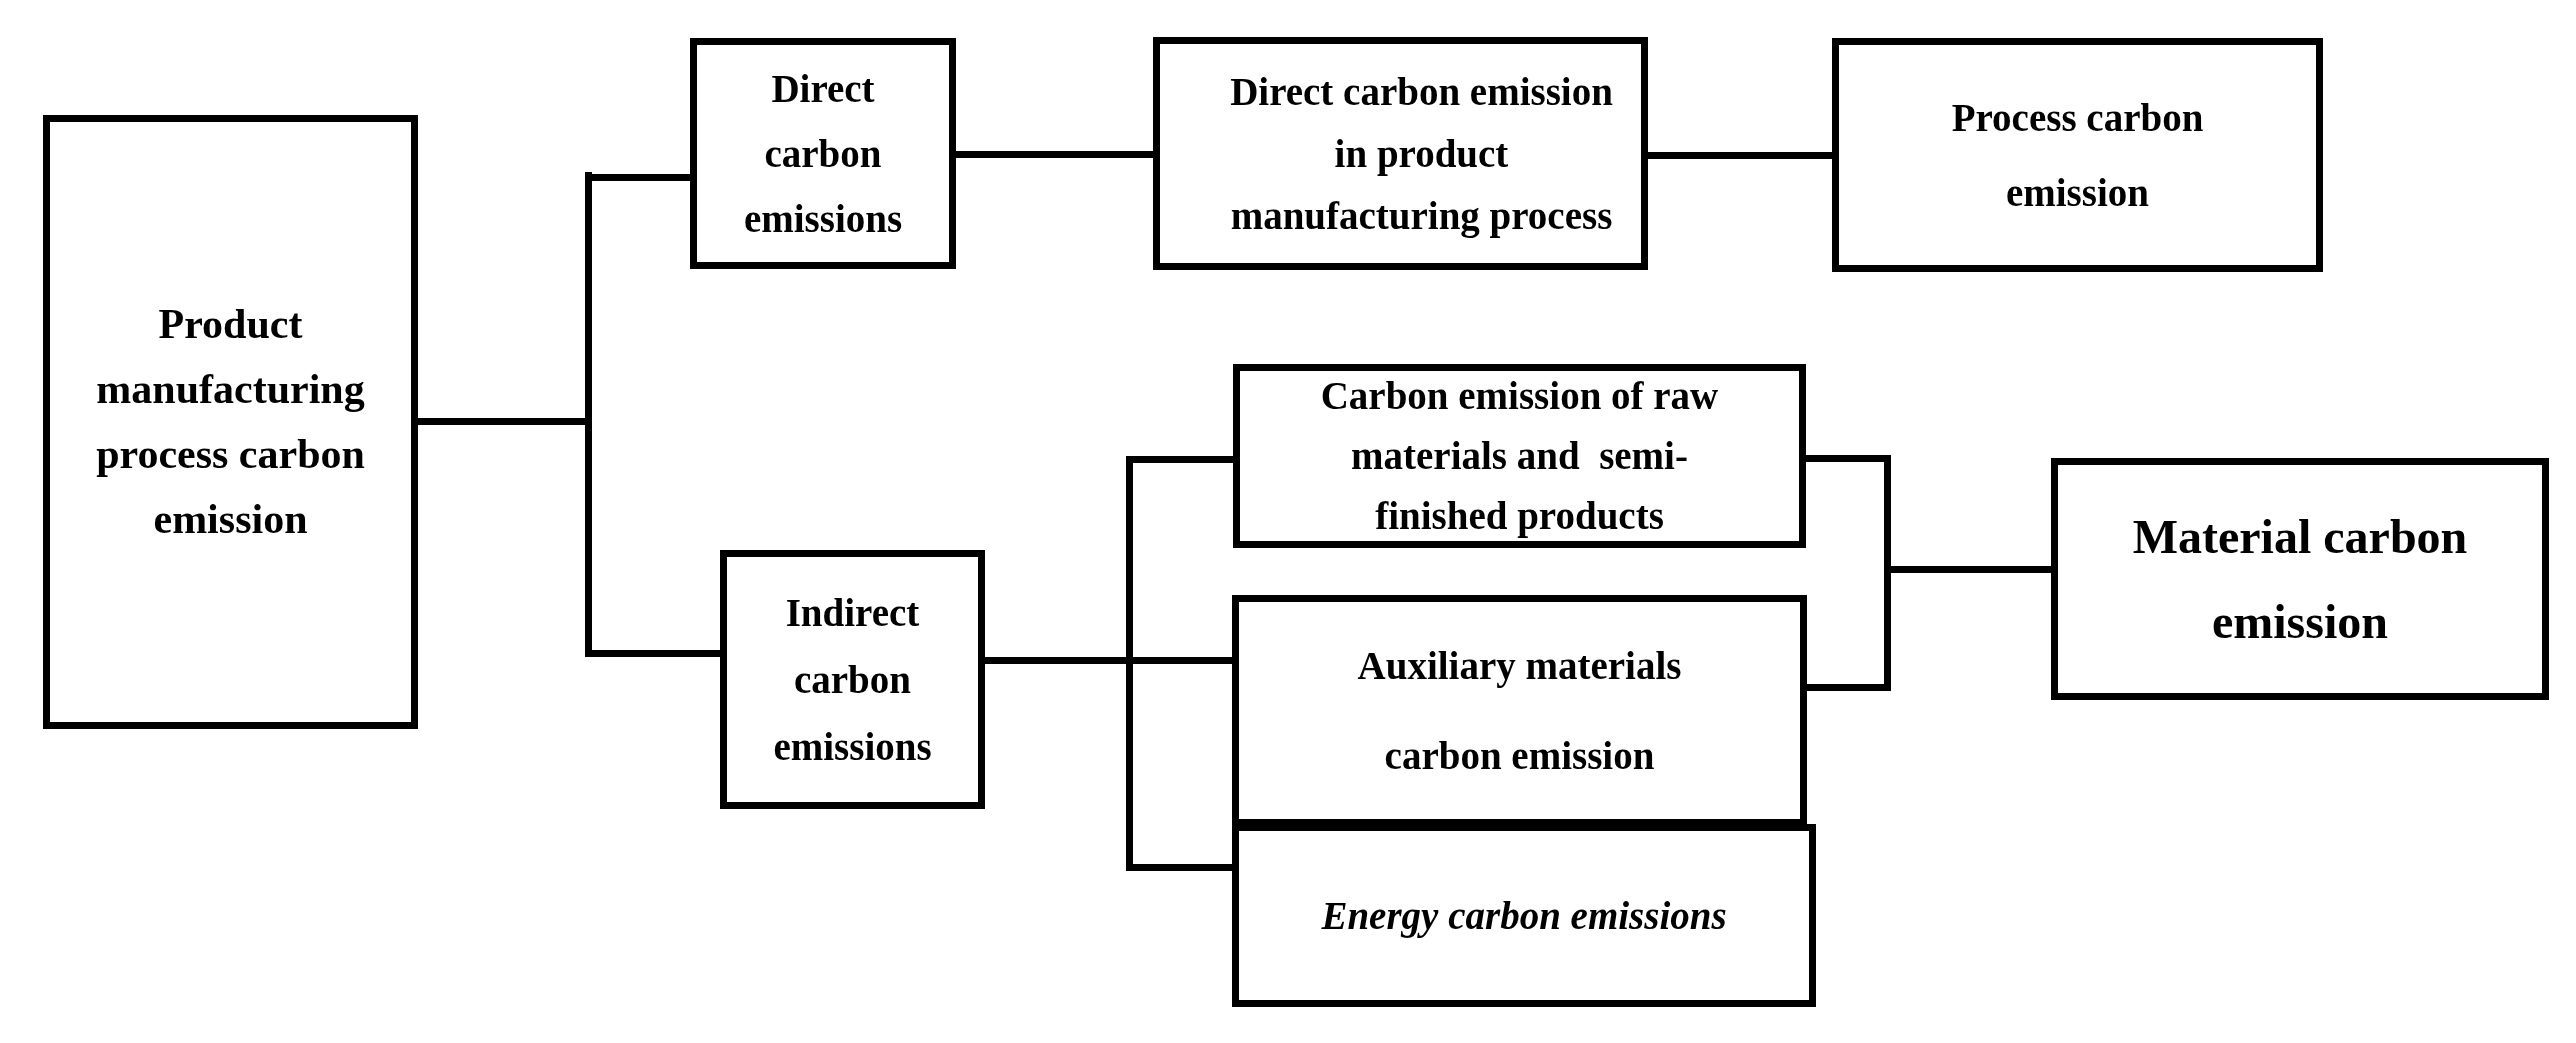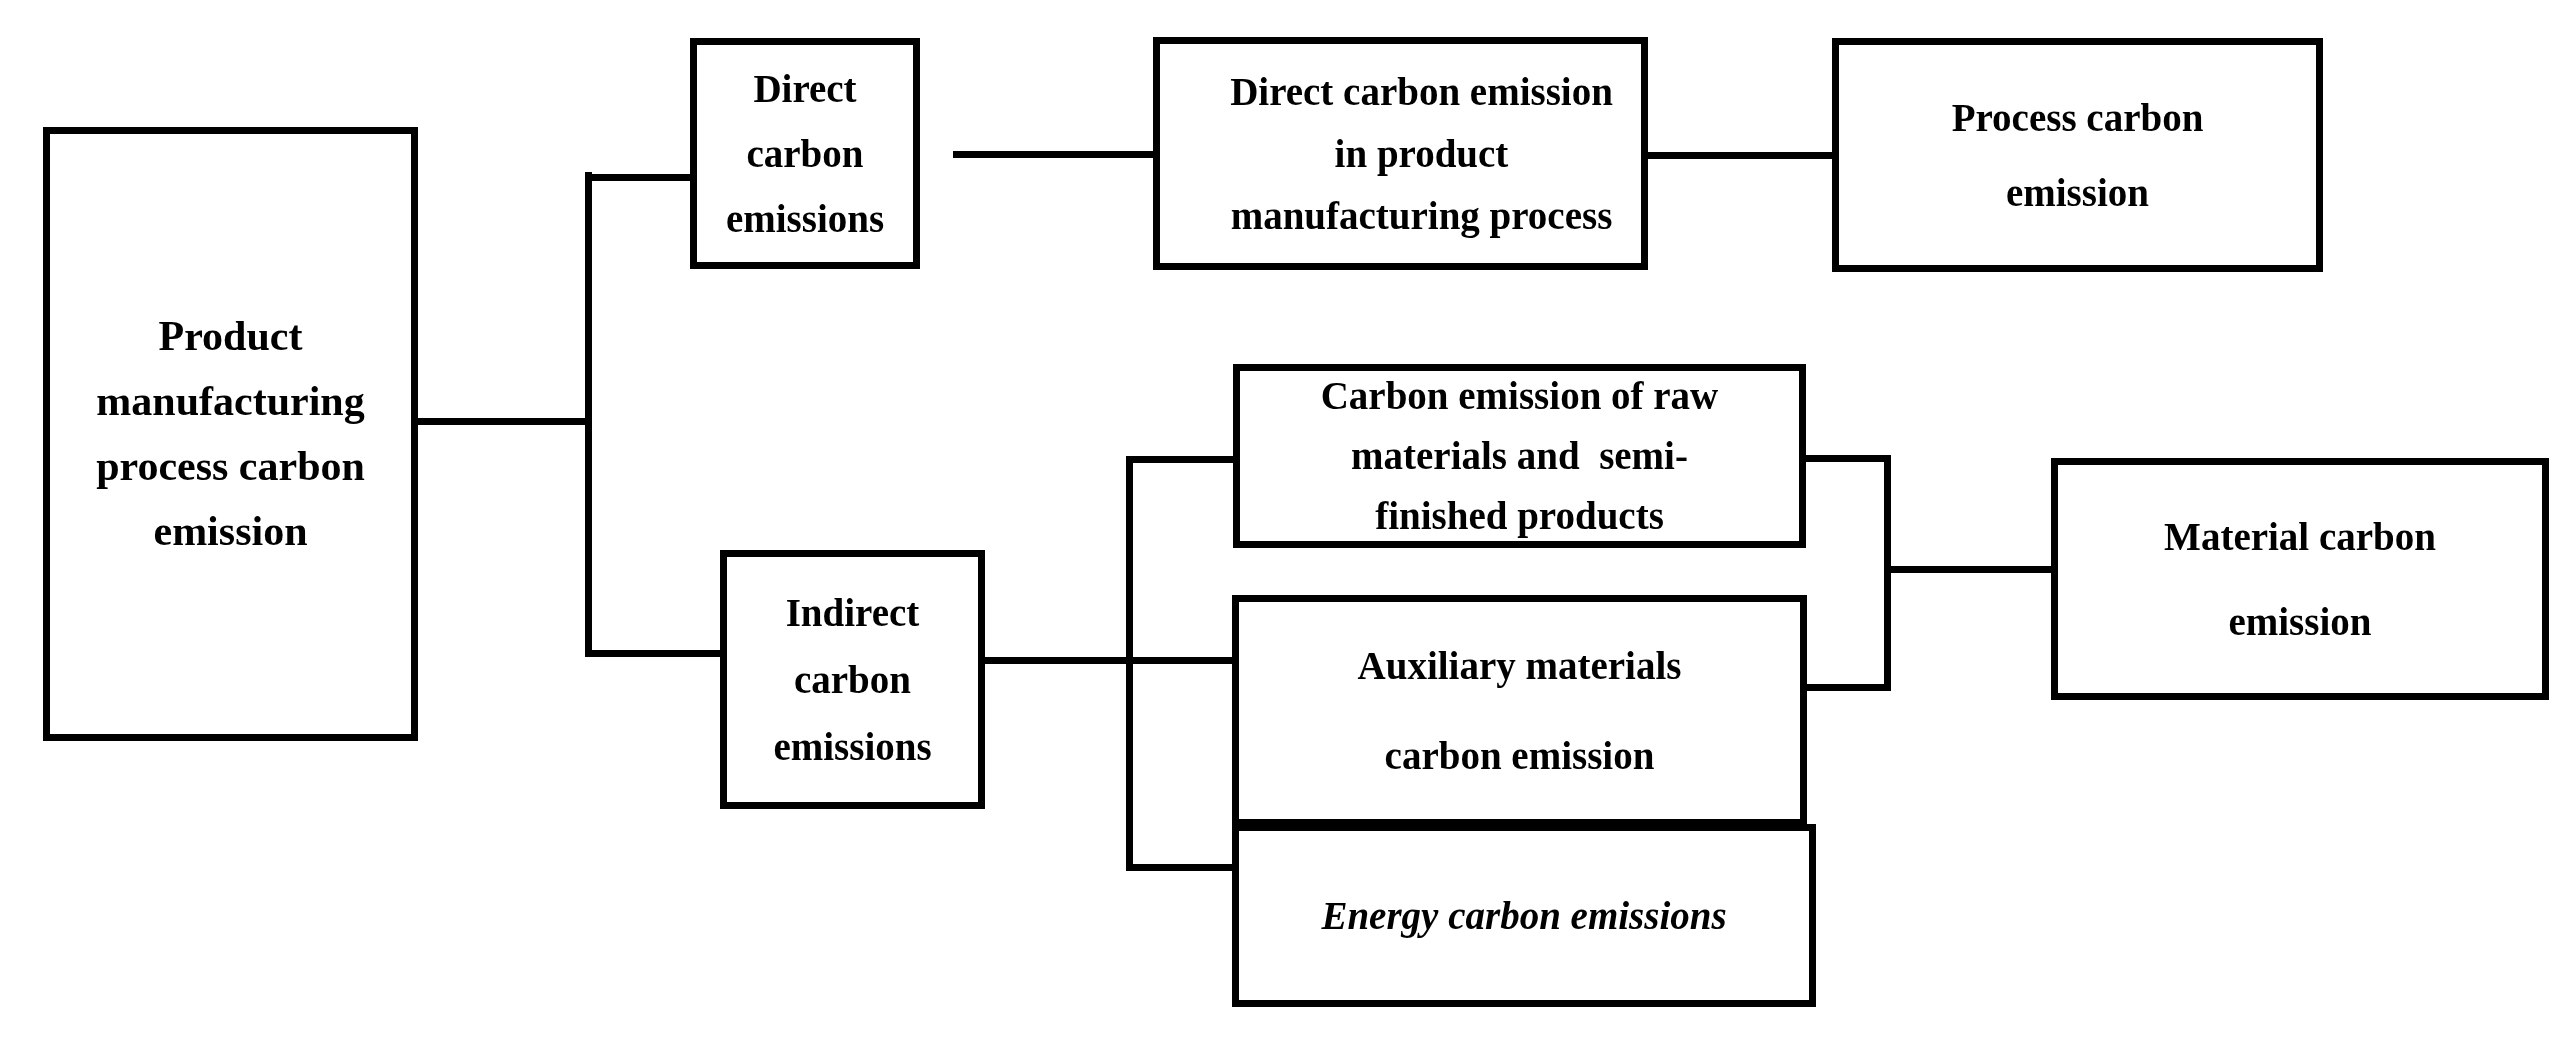"Direct" div.node { width: 230px -> 266px }
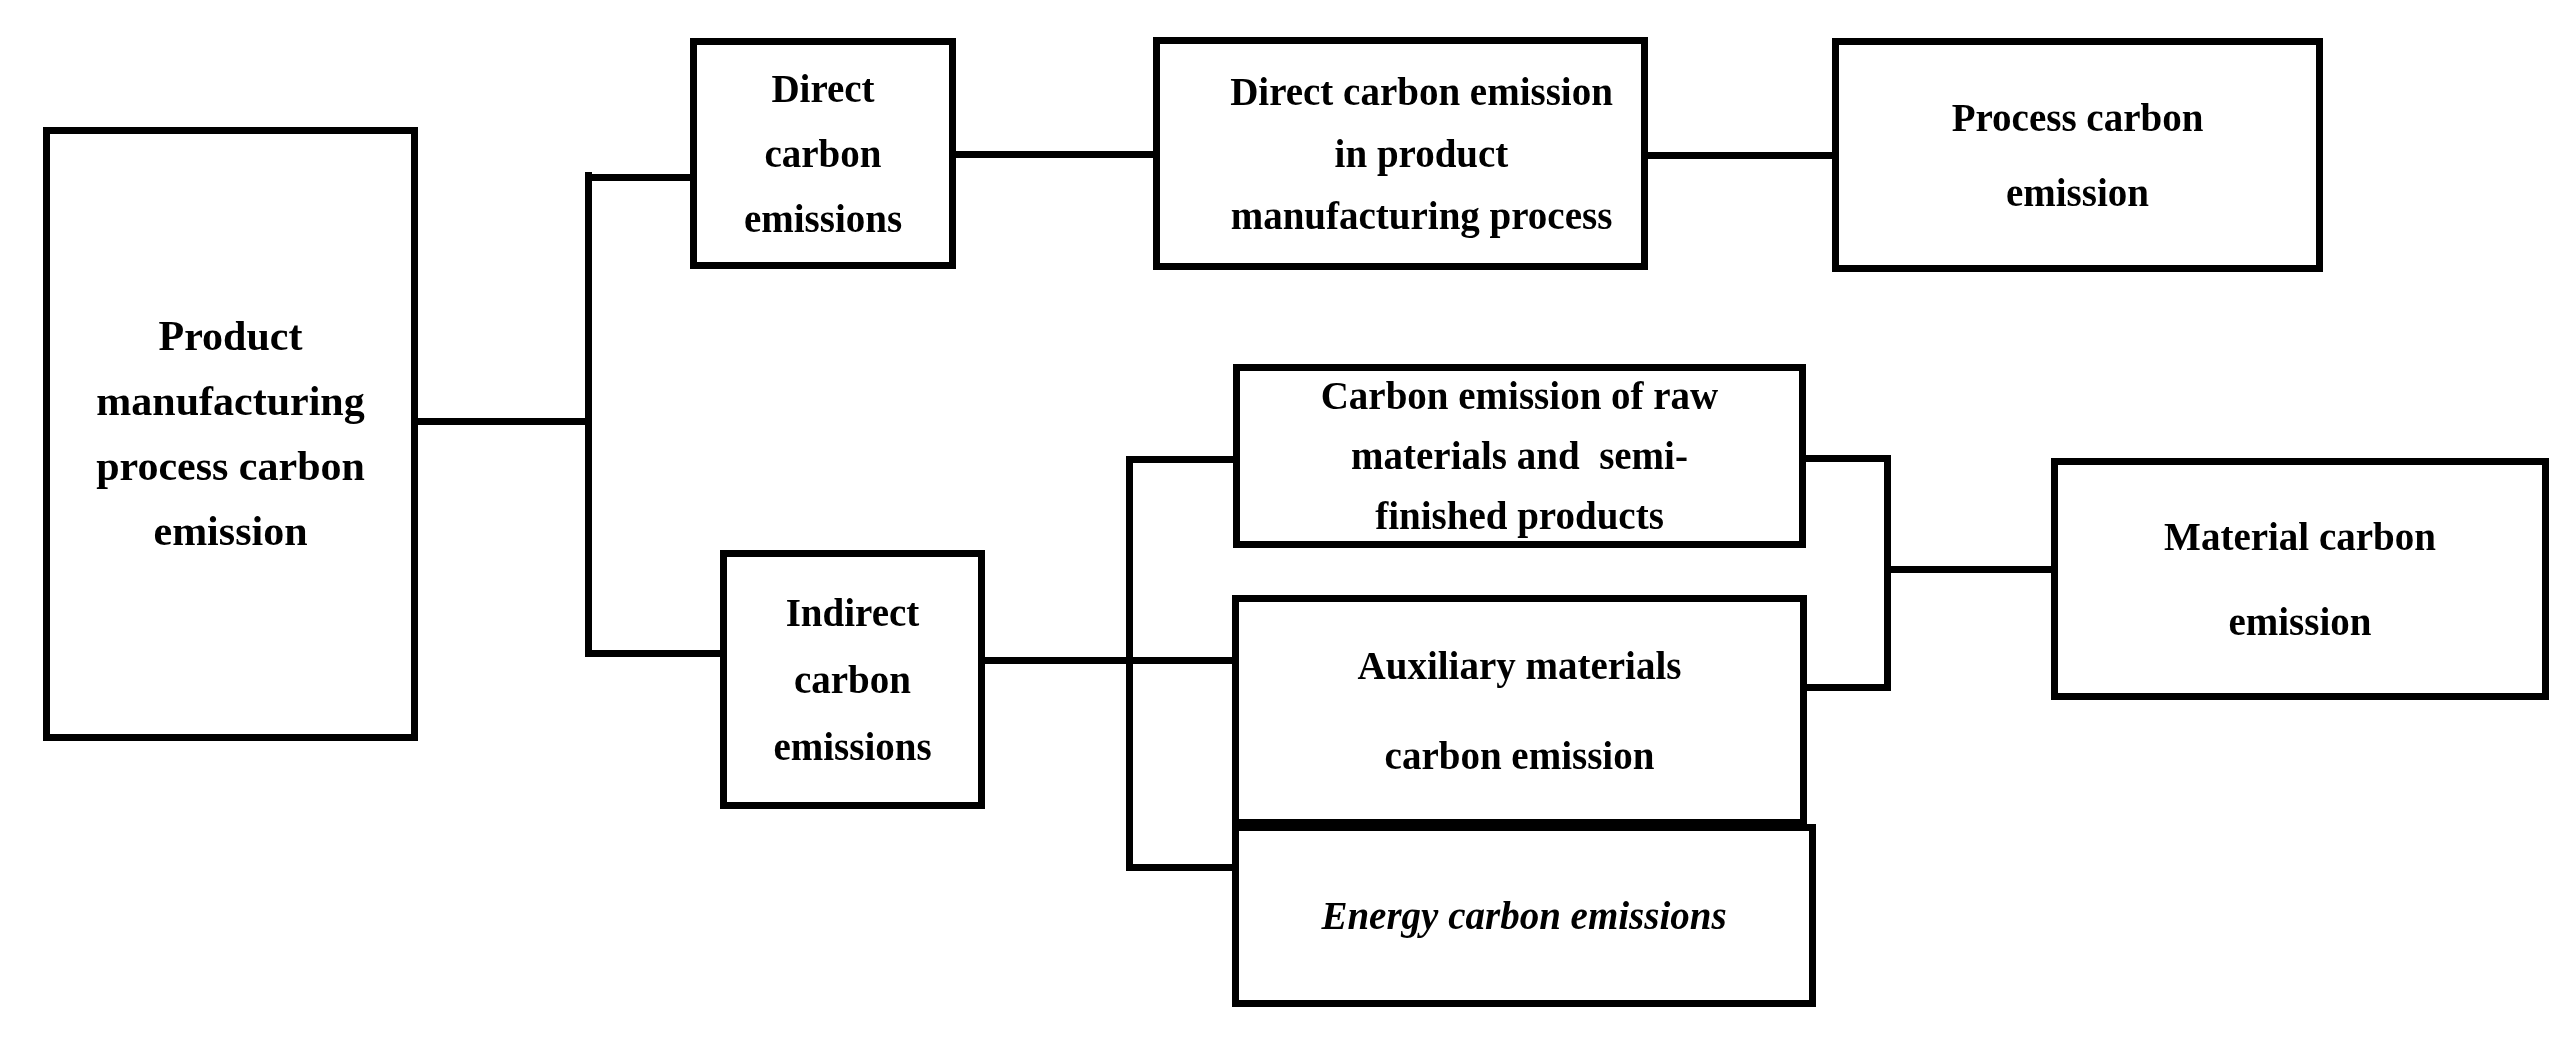"Product" div.node { margin-top: 12px -> none }
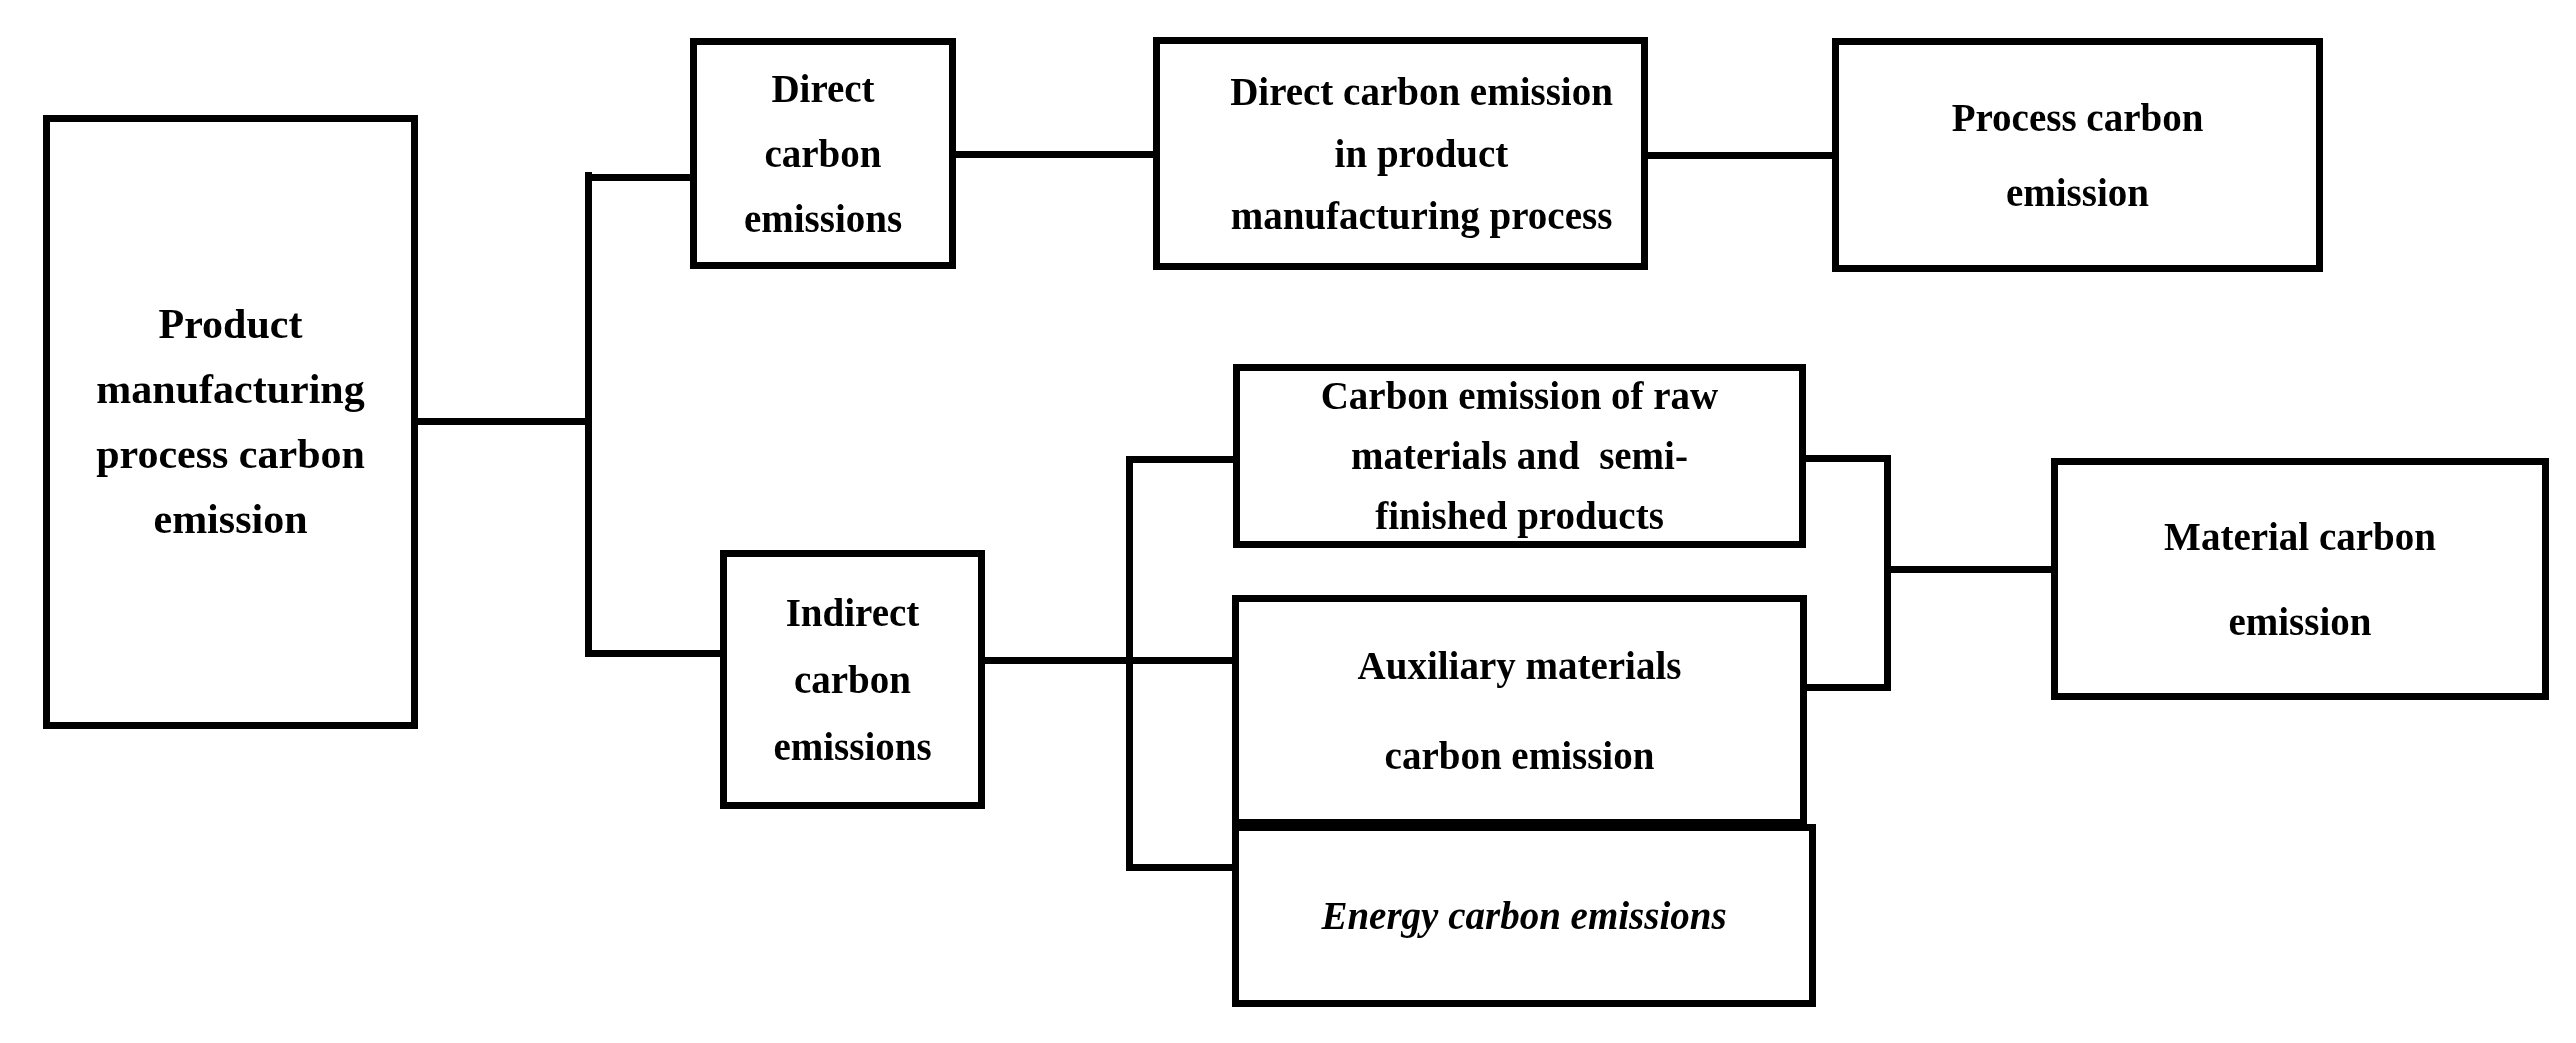"Material carbon" div.node { font-size: 39px -> 48px }
